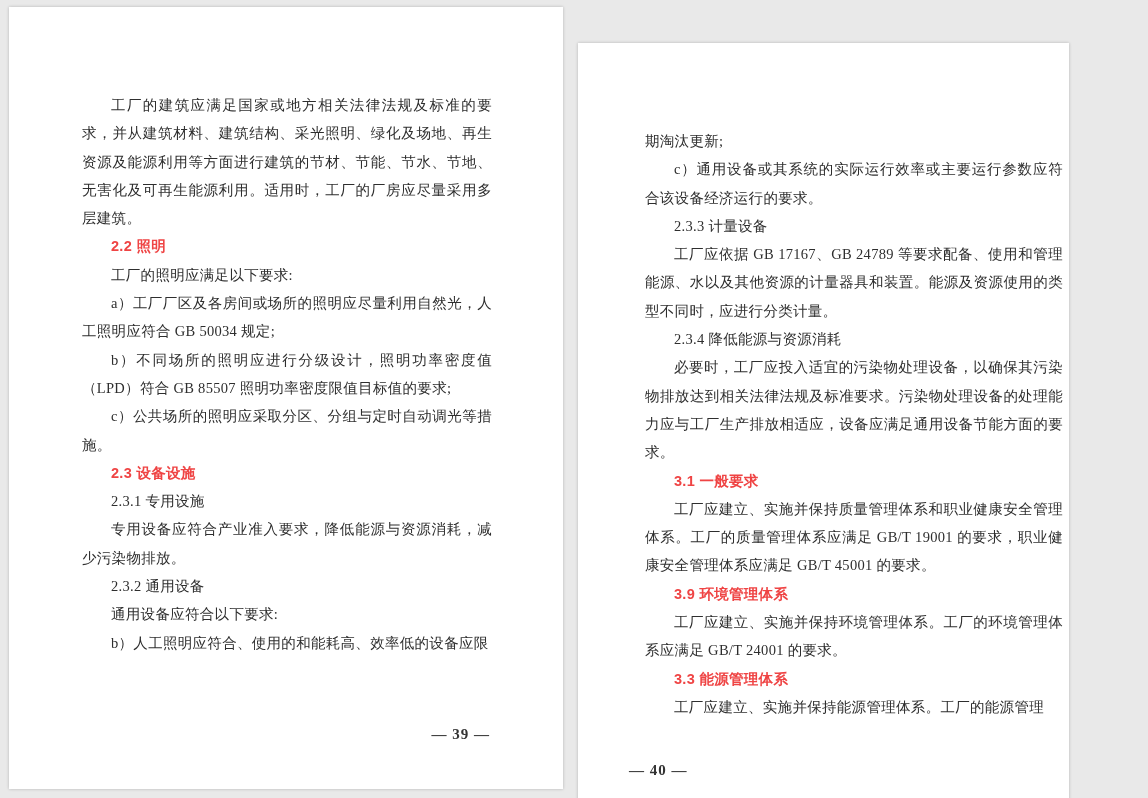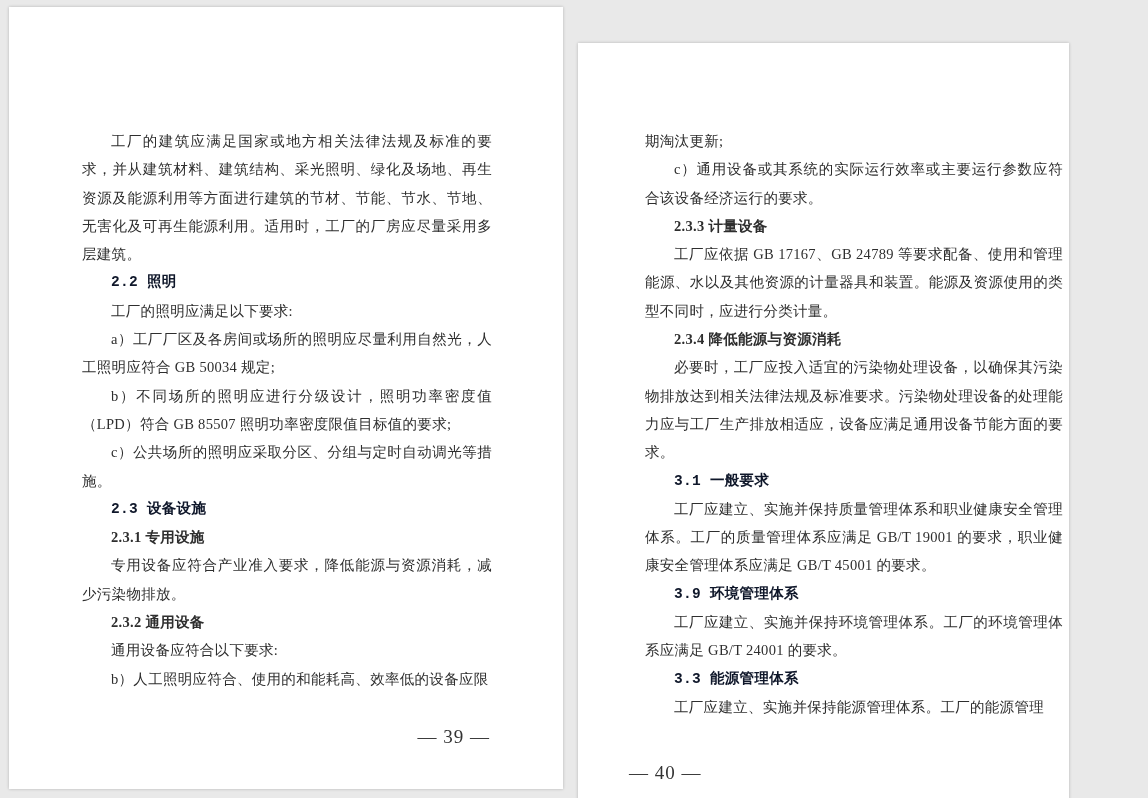"工厂的建筑应满足国家或地方相关法律法规及标准的要求，并从建筑材料、建筑结构、采光" .page-left .page-content { margin-top: 36px -> none }
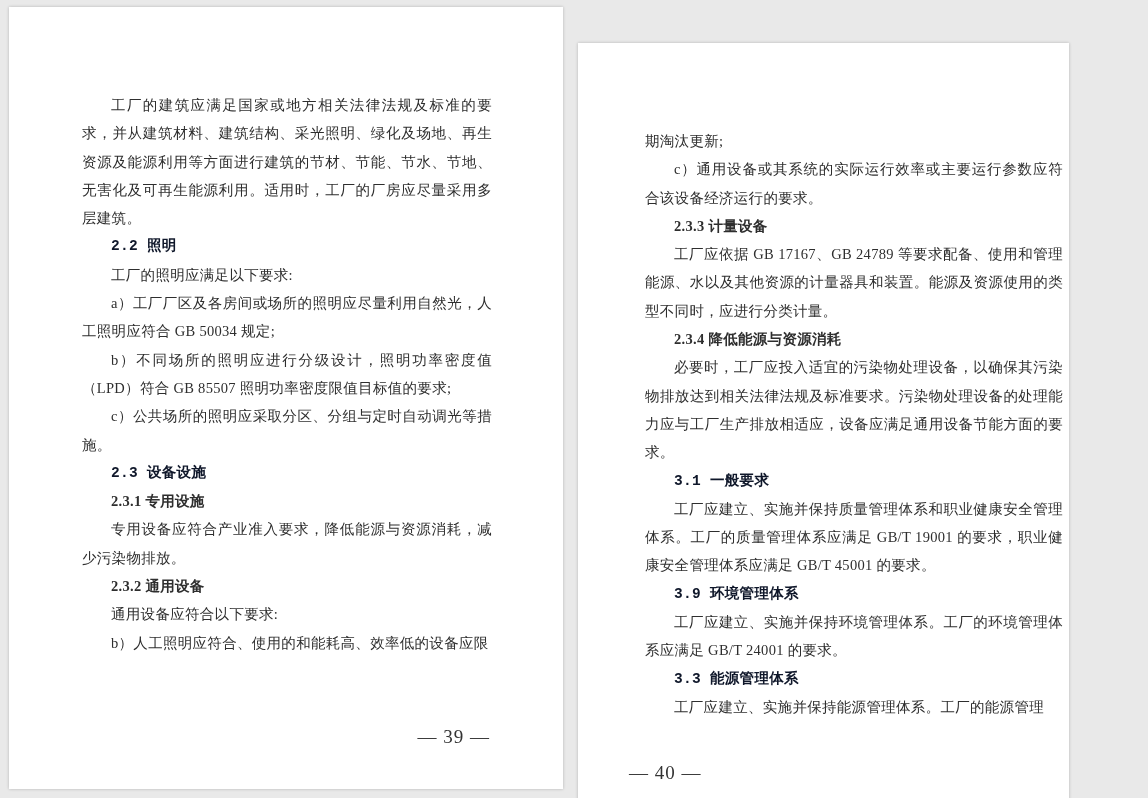"2.3.3 计量设备" .subheading { font-weight: bold -> none }
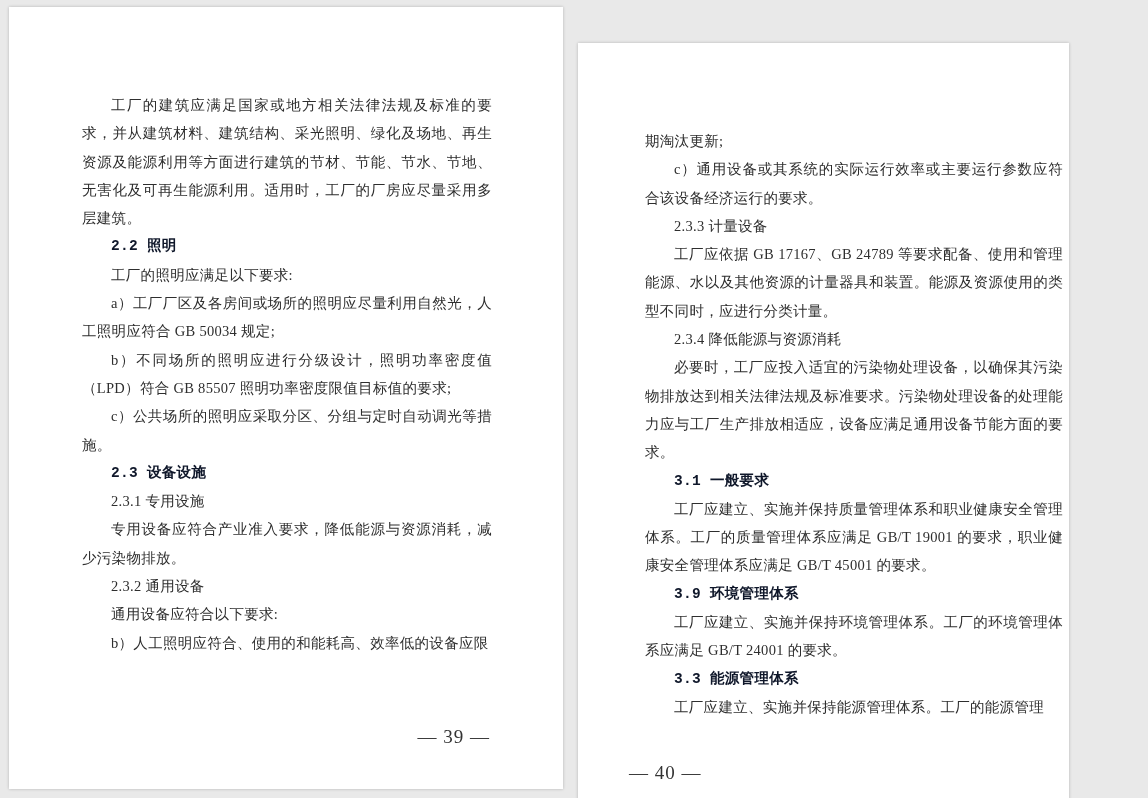"2.2 照明" .heading-bold { color: #0f172a -> #ef4444; font-family: Liberation Mono, monospace -> Liberation Sans, sans-serif }
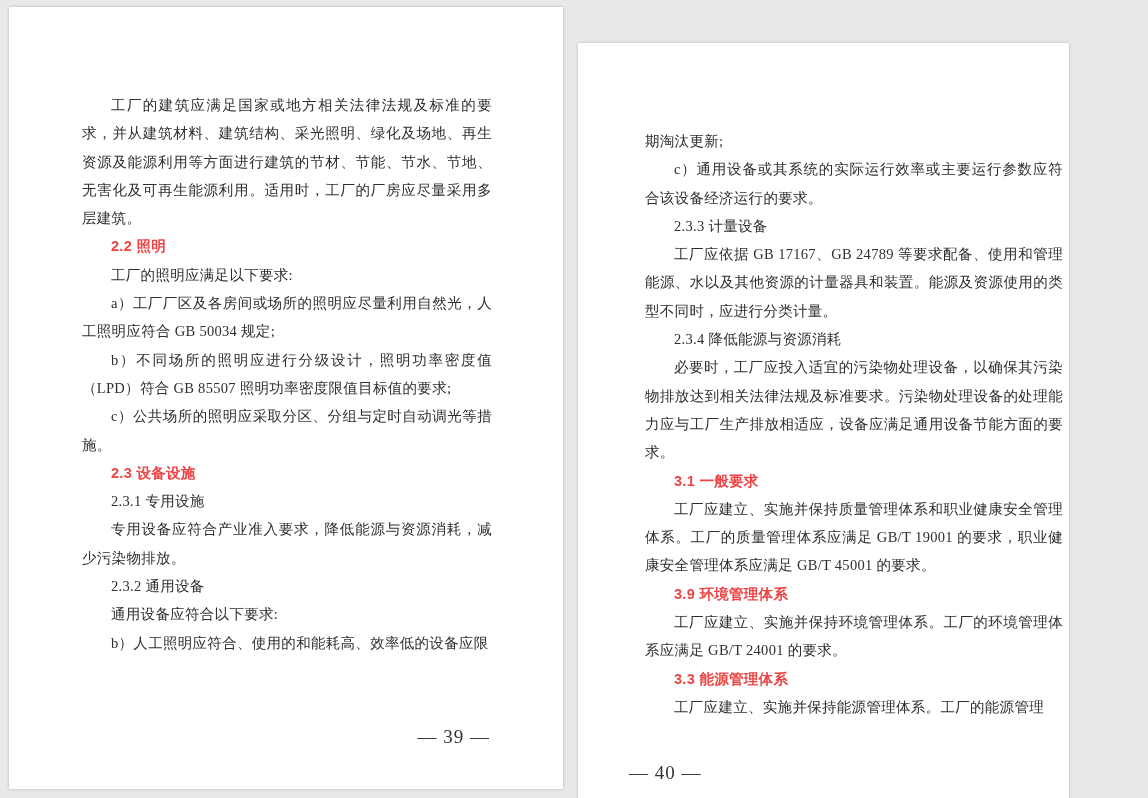"— 39 —" .page-number { font-size: 19px -> 15px; font-weight: none -> bold }
